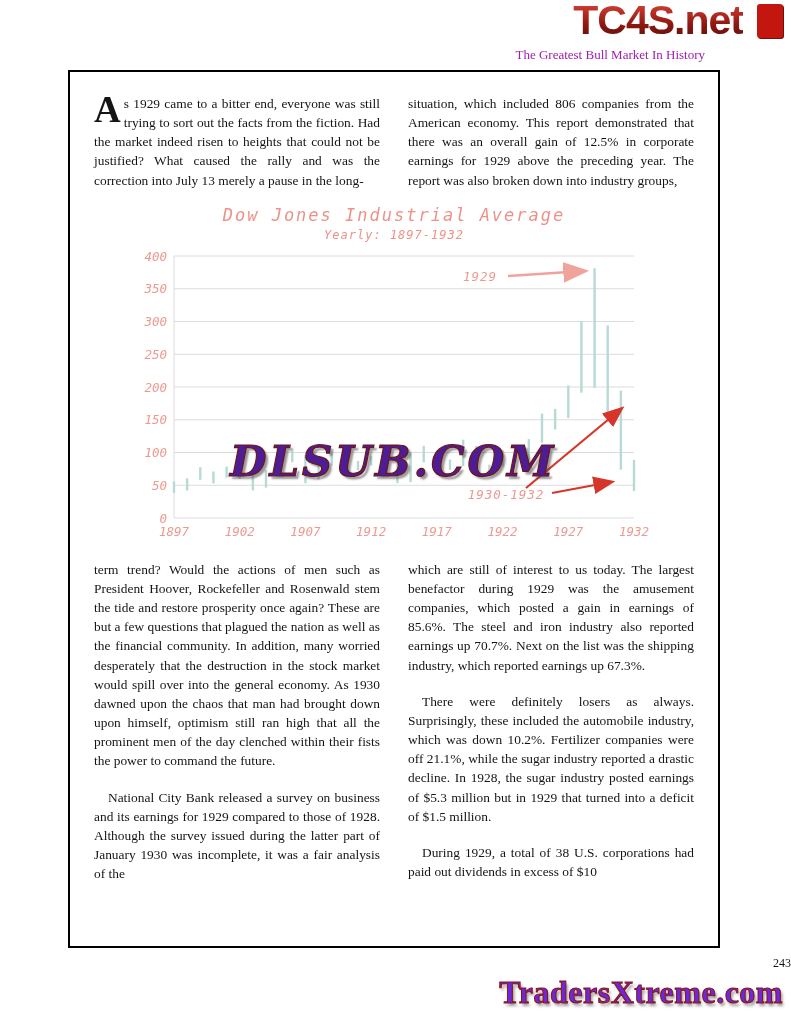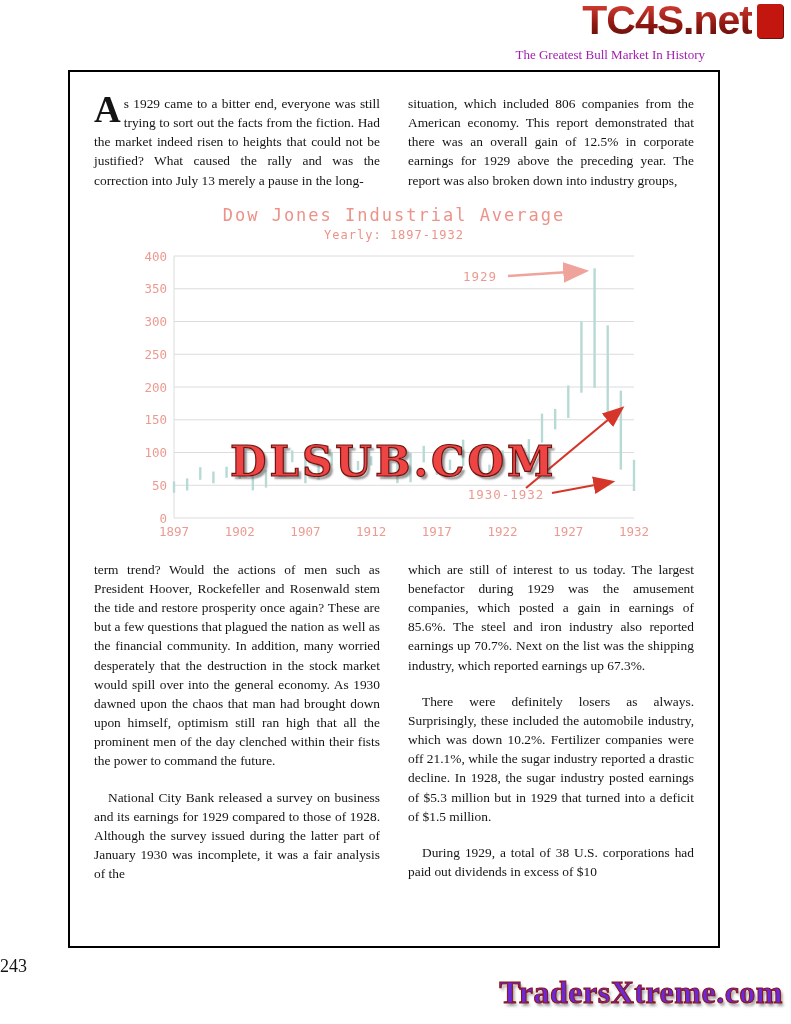"TC4S.net" .header-logo { gap: 5px -> 14px }
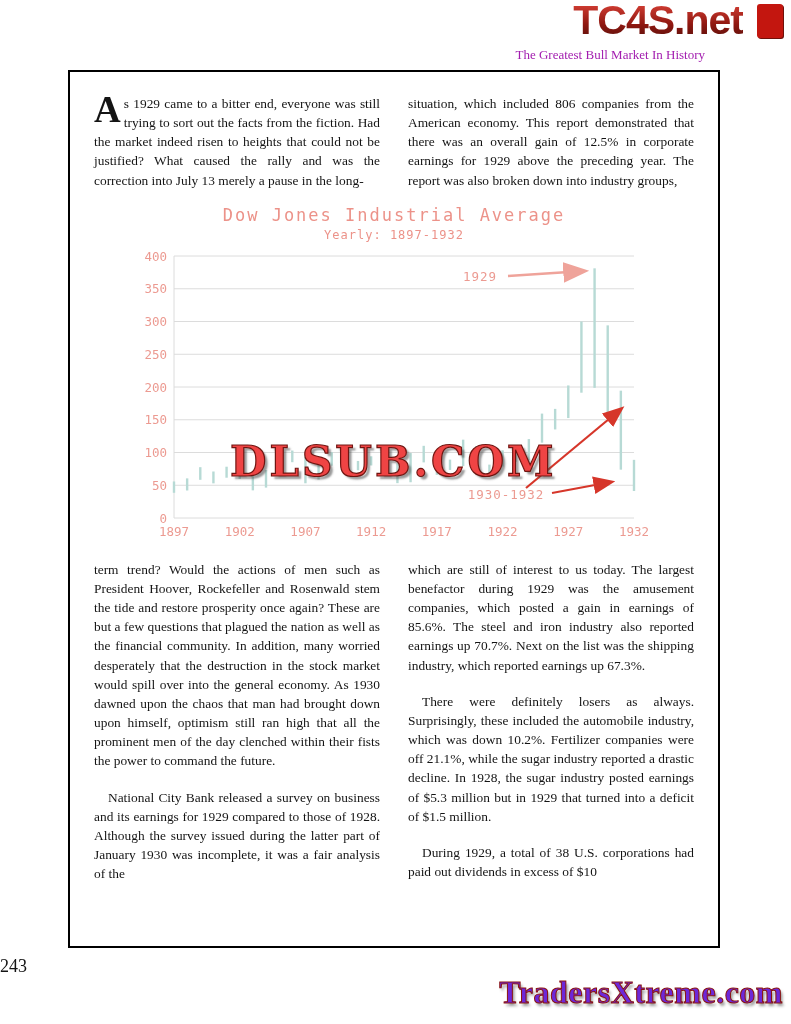"Dow Jones Industrial Average" .chart-wrap { font-style: none -> italic }
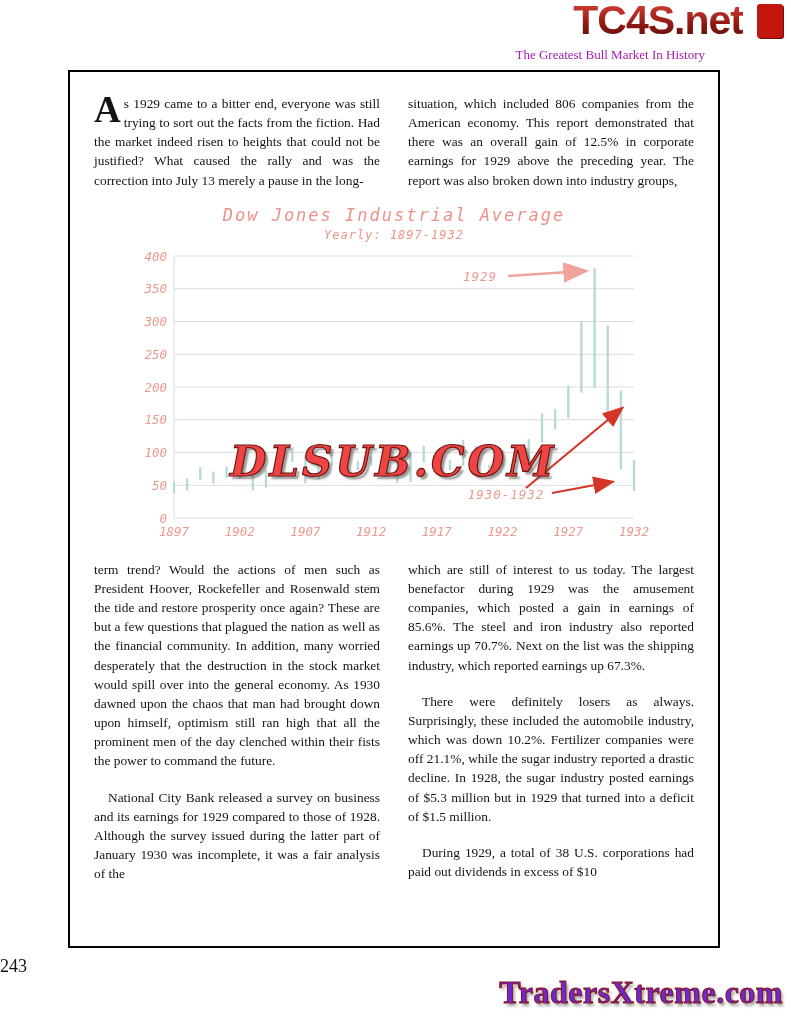"DLSUB.COM" .watermark { color: #ef4444 -> #4c1d95 }
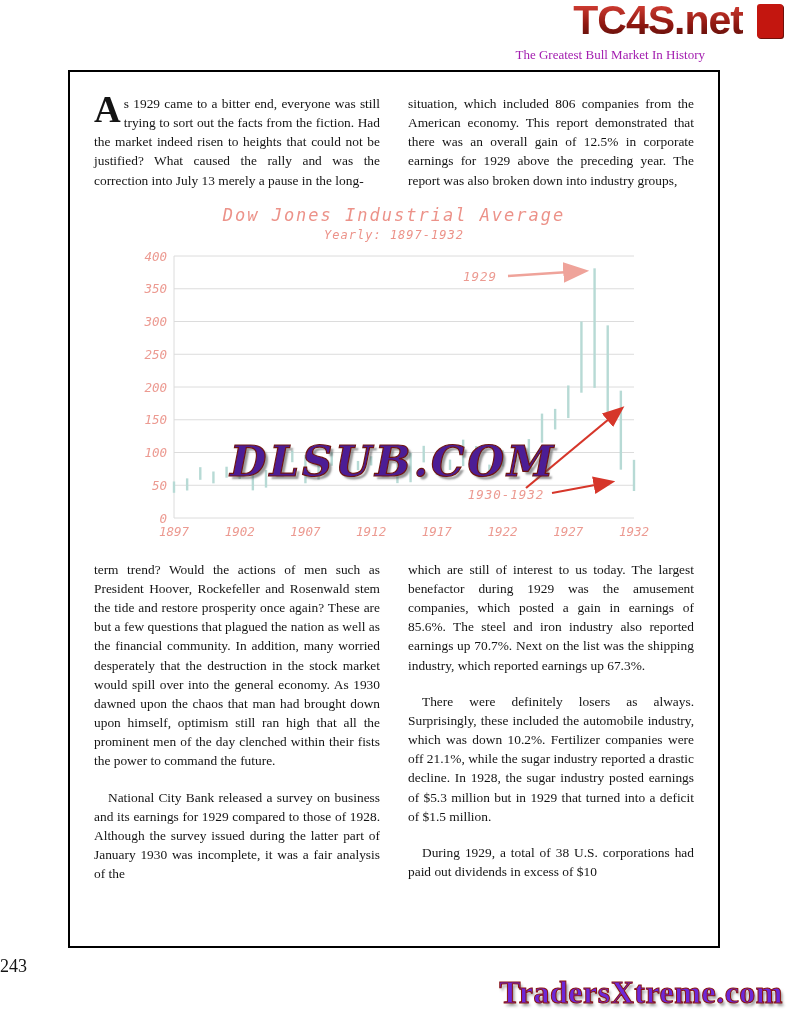"243" .page-number { font-size: 18px -> 12px; text-align: left -> right }
